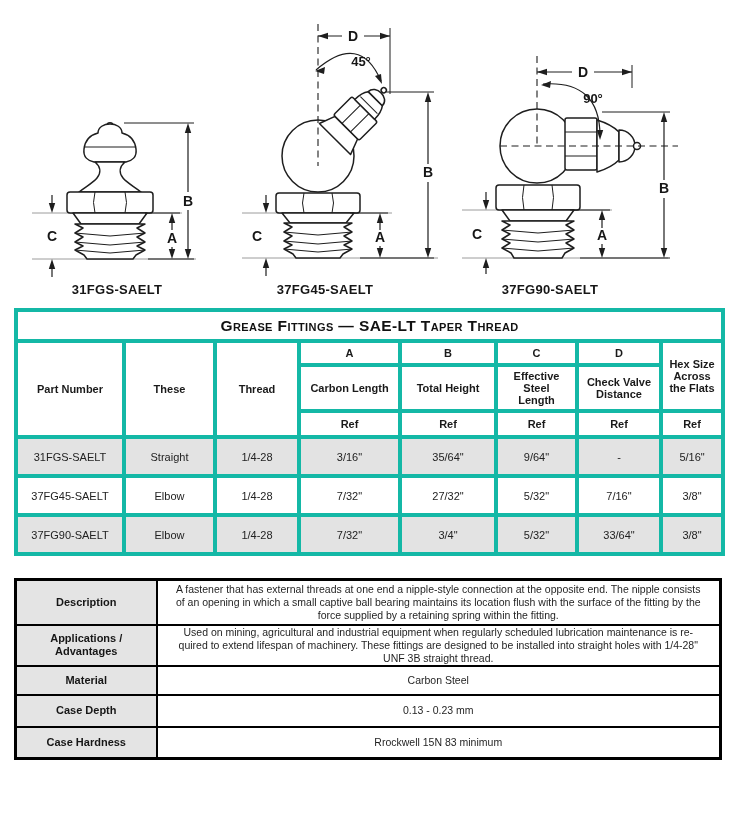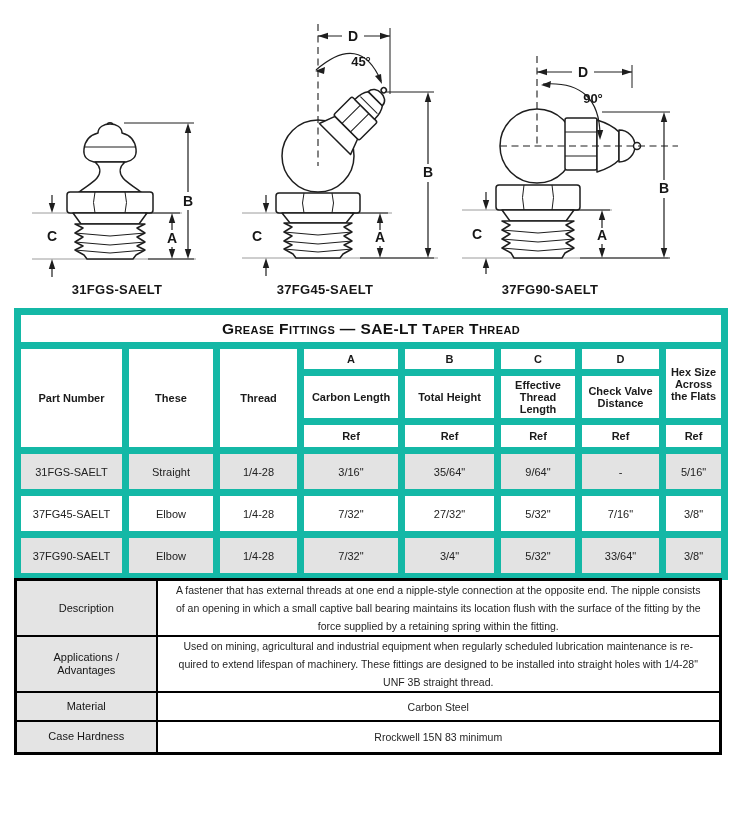"Grease Fittings — SAE-LT Taper" table.spec td { border: 7px solid #14b8a6 -> 4px solid #14b8a6 }
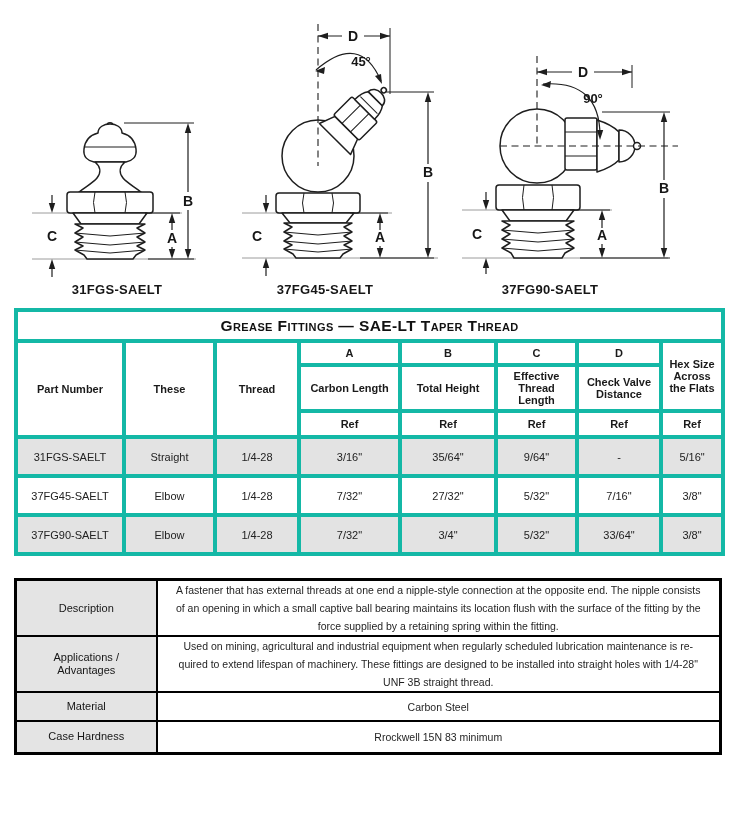"Effective" td.hd { text: Thread -> Steel }
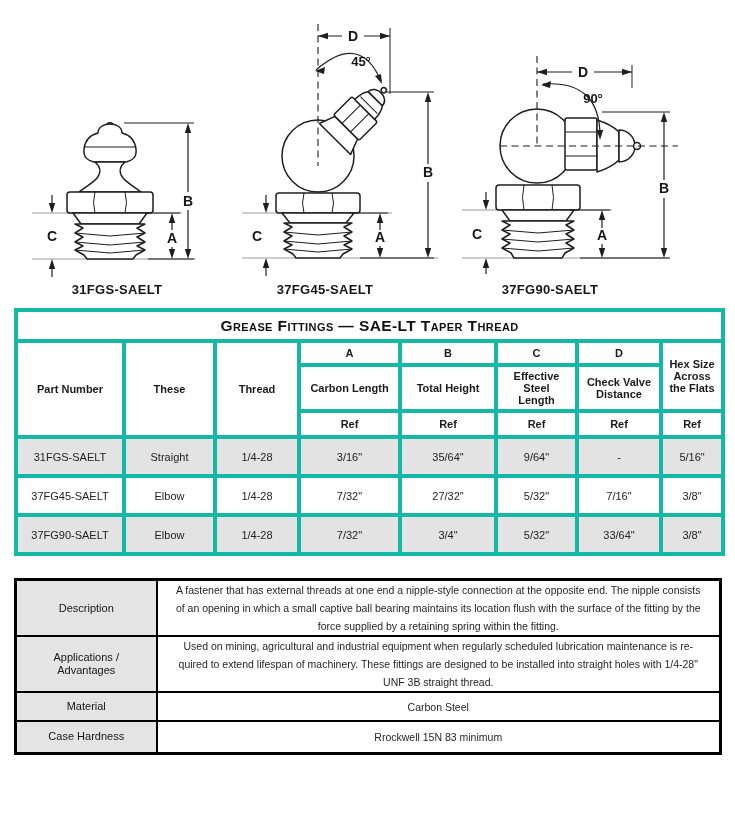"A fastener that has external" table.info td { line-height: 18px -> 13px }
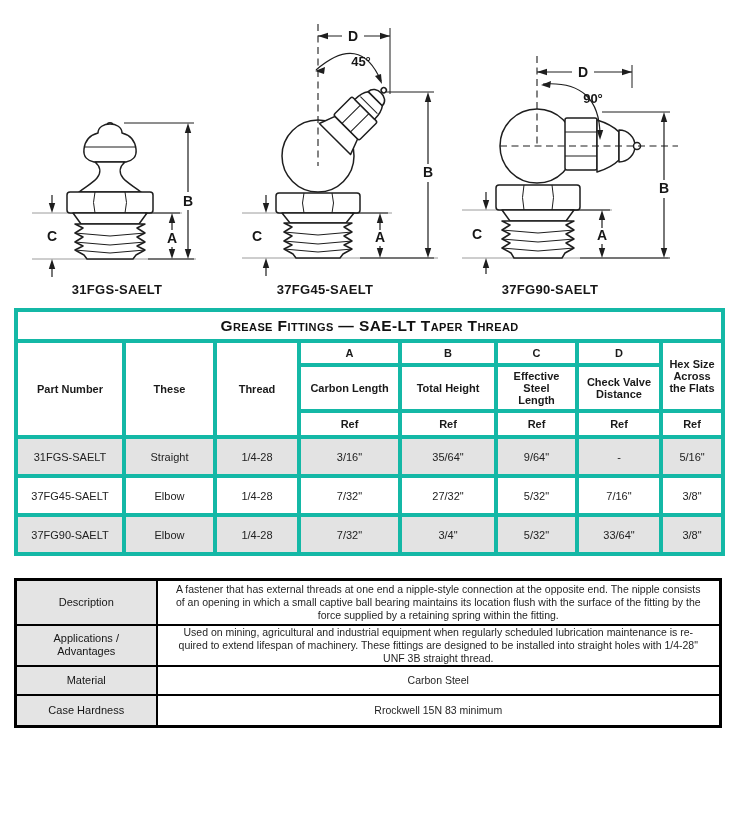"Description" table.info td.label { font-weight: normal -> bold }
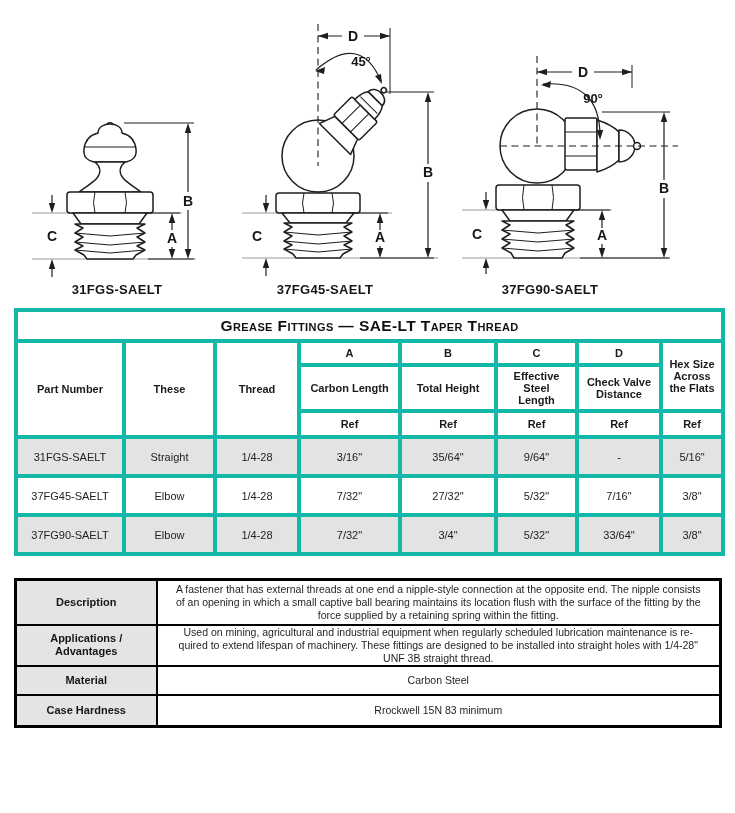"Case Depth" tr { html: none -> <tr> <td>Case Depth</td> <td>0.13 - 0.23 mm</td> </tr> }
